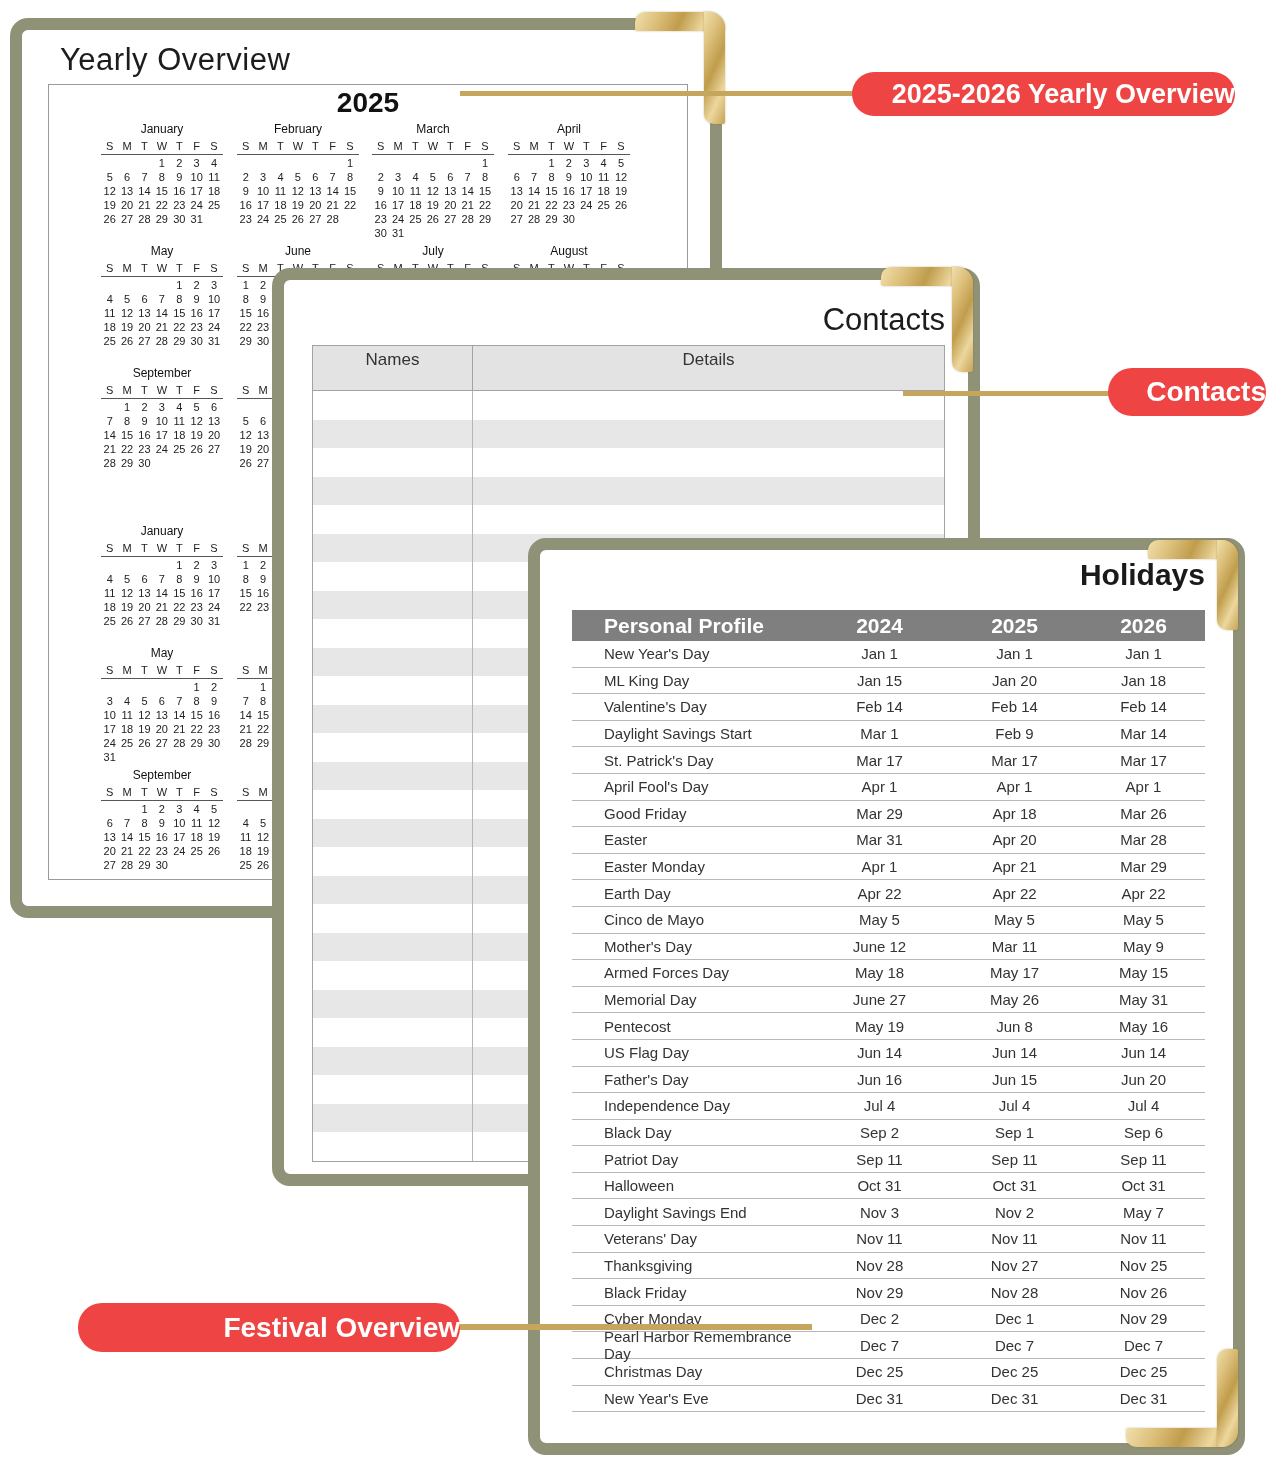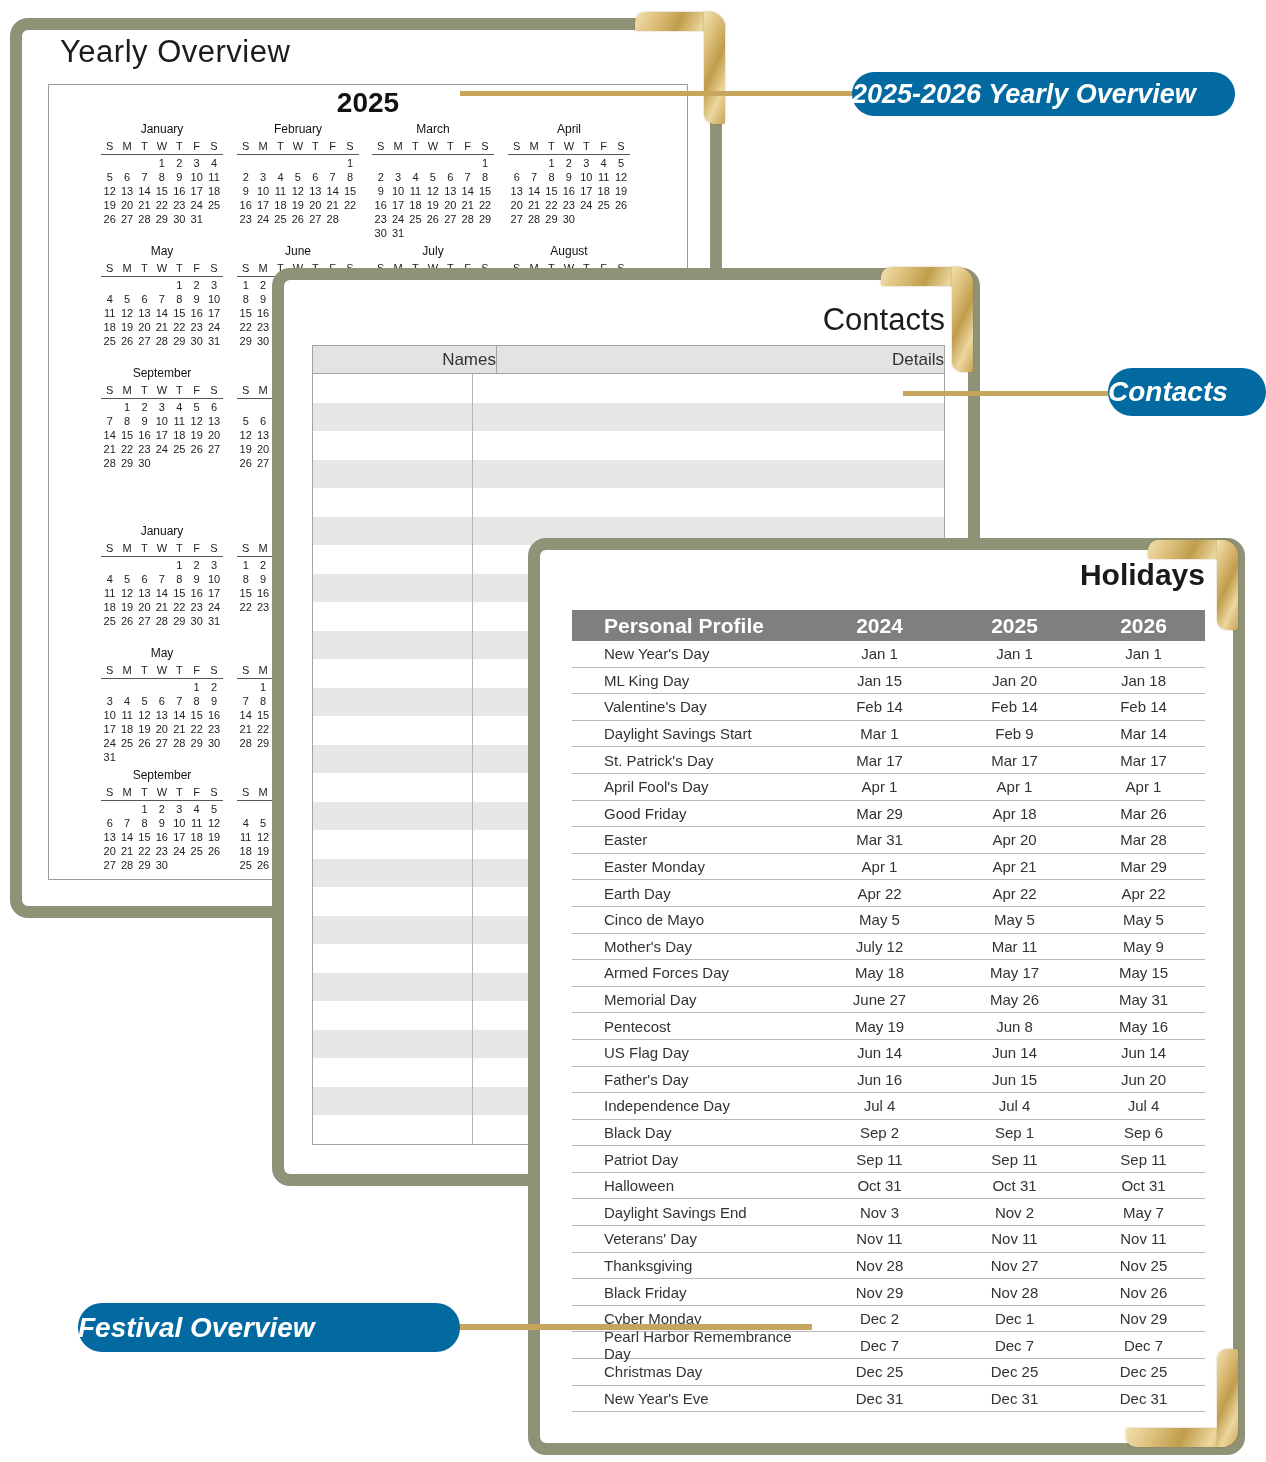"Yearly Overview" .y-title { top: 4px -> 12px }
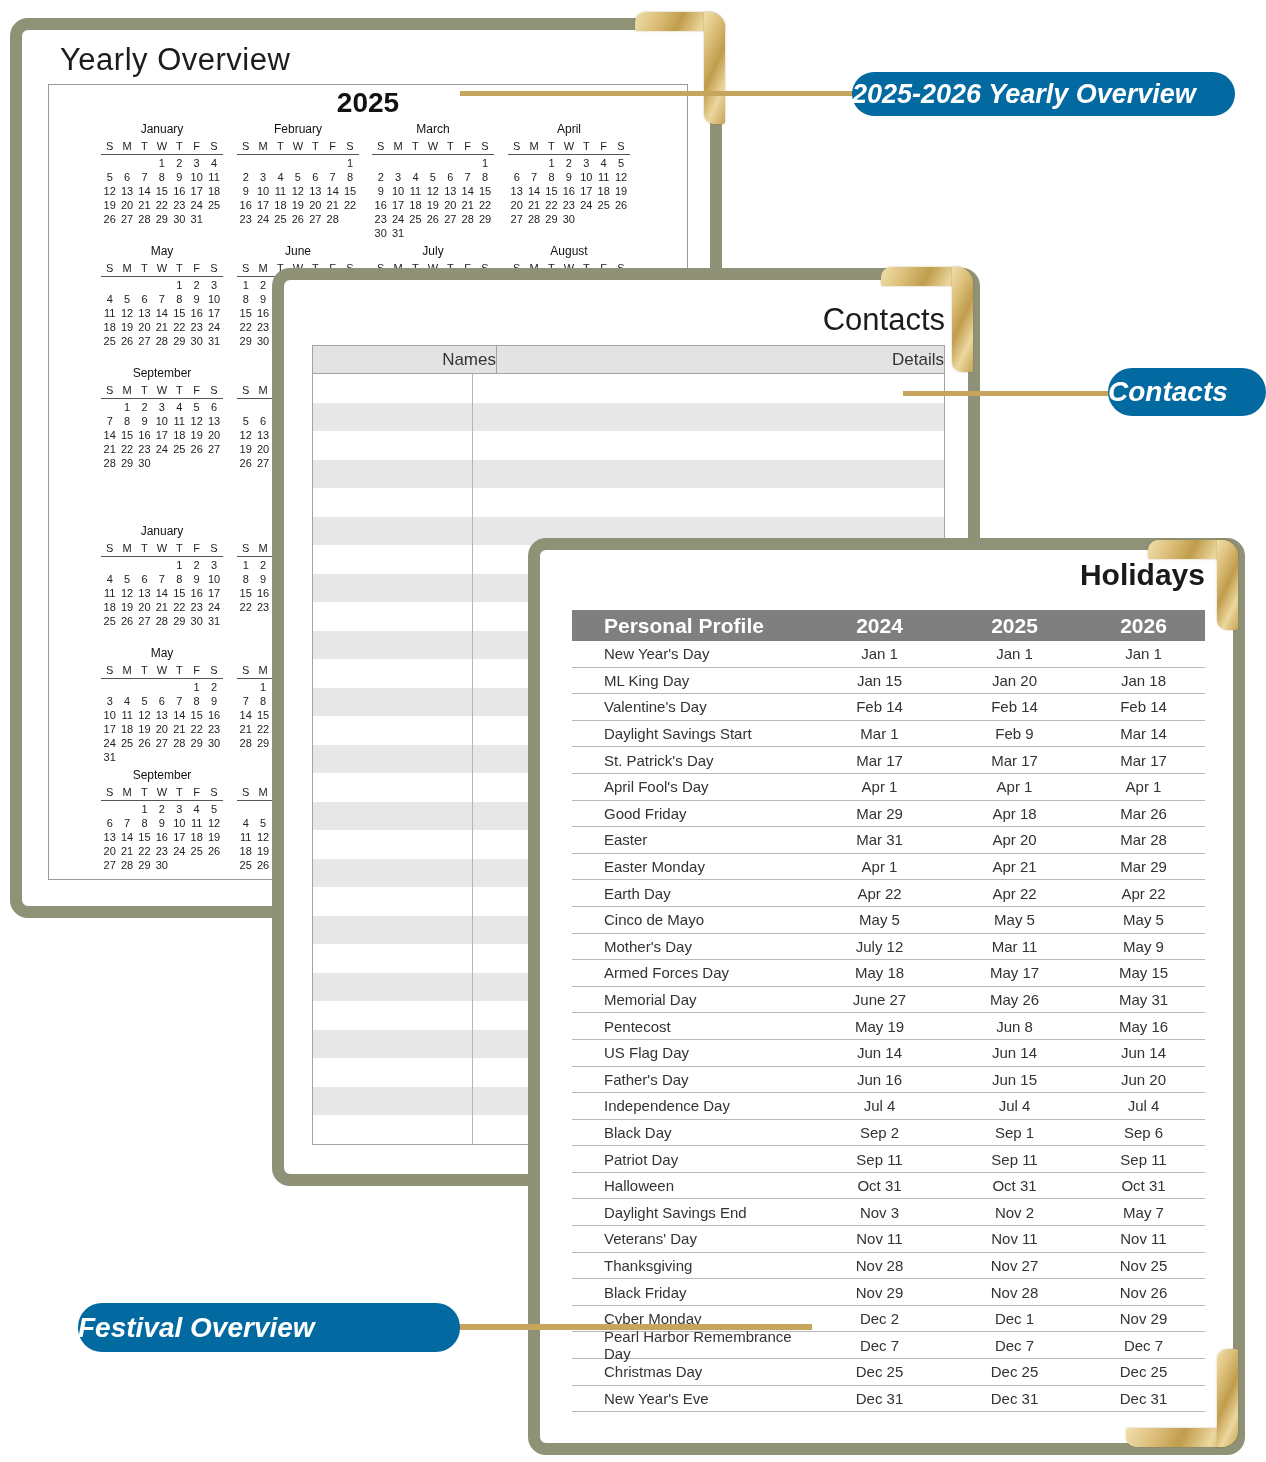"2025-2026 Yearly Overview" .pill { background: #0369a1 -> #ef4444; font-style: italic -> none; text-align: left -> right }
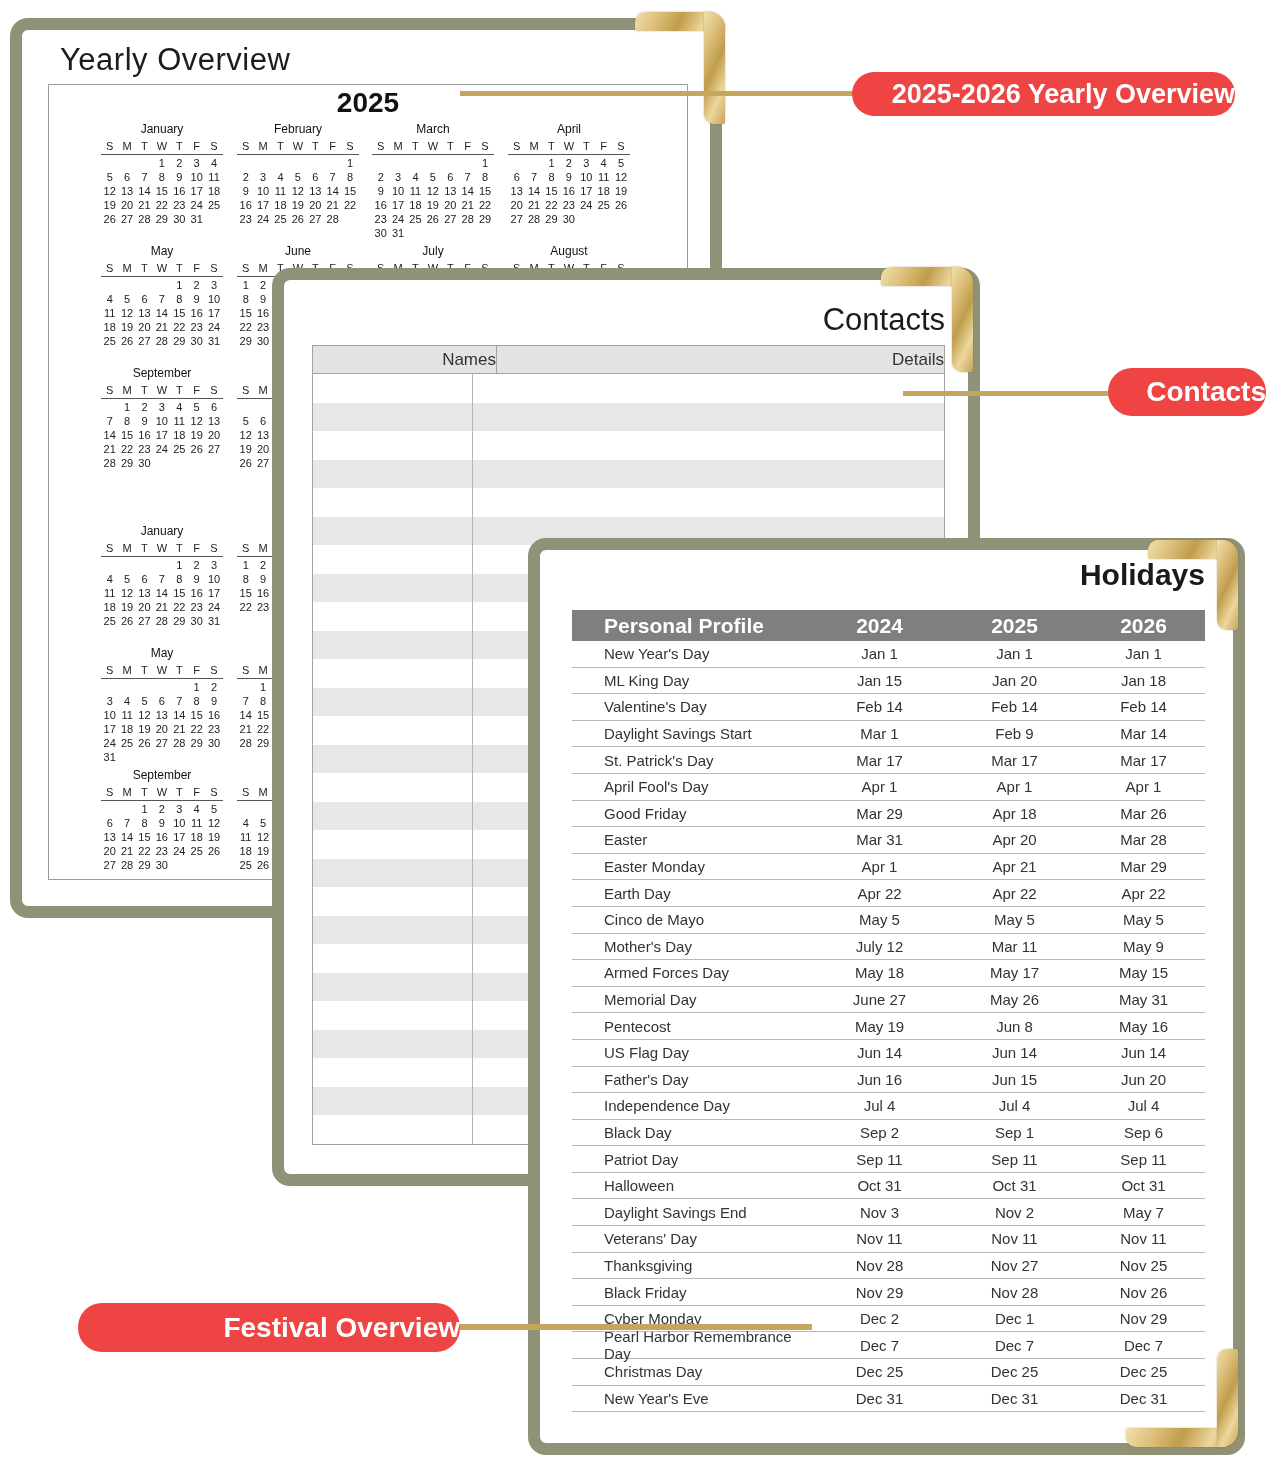"Names" .c-th { height: 27px -> 44px; margin-left: 24px -> none; text-align: right -> center }
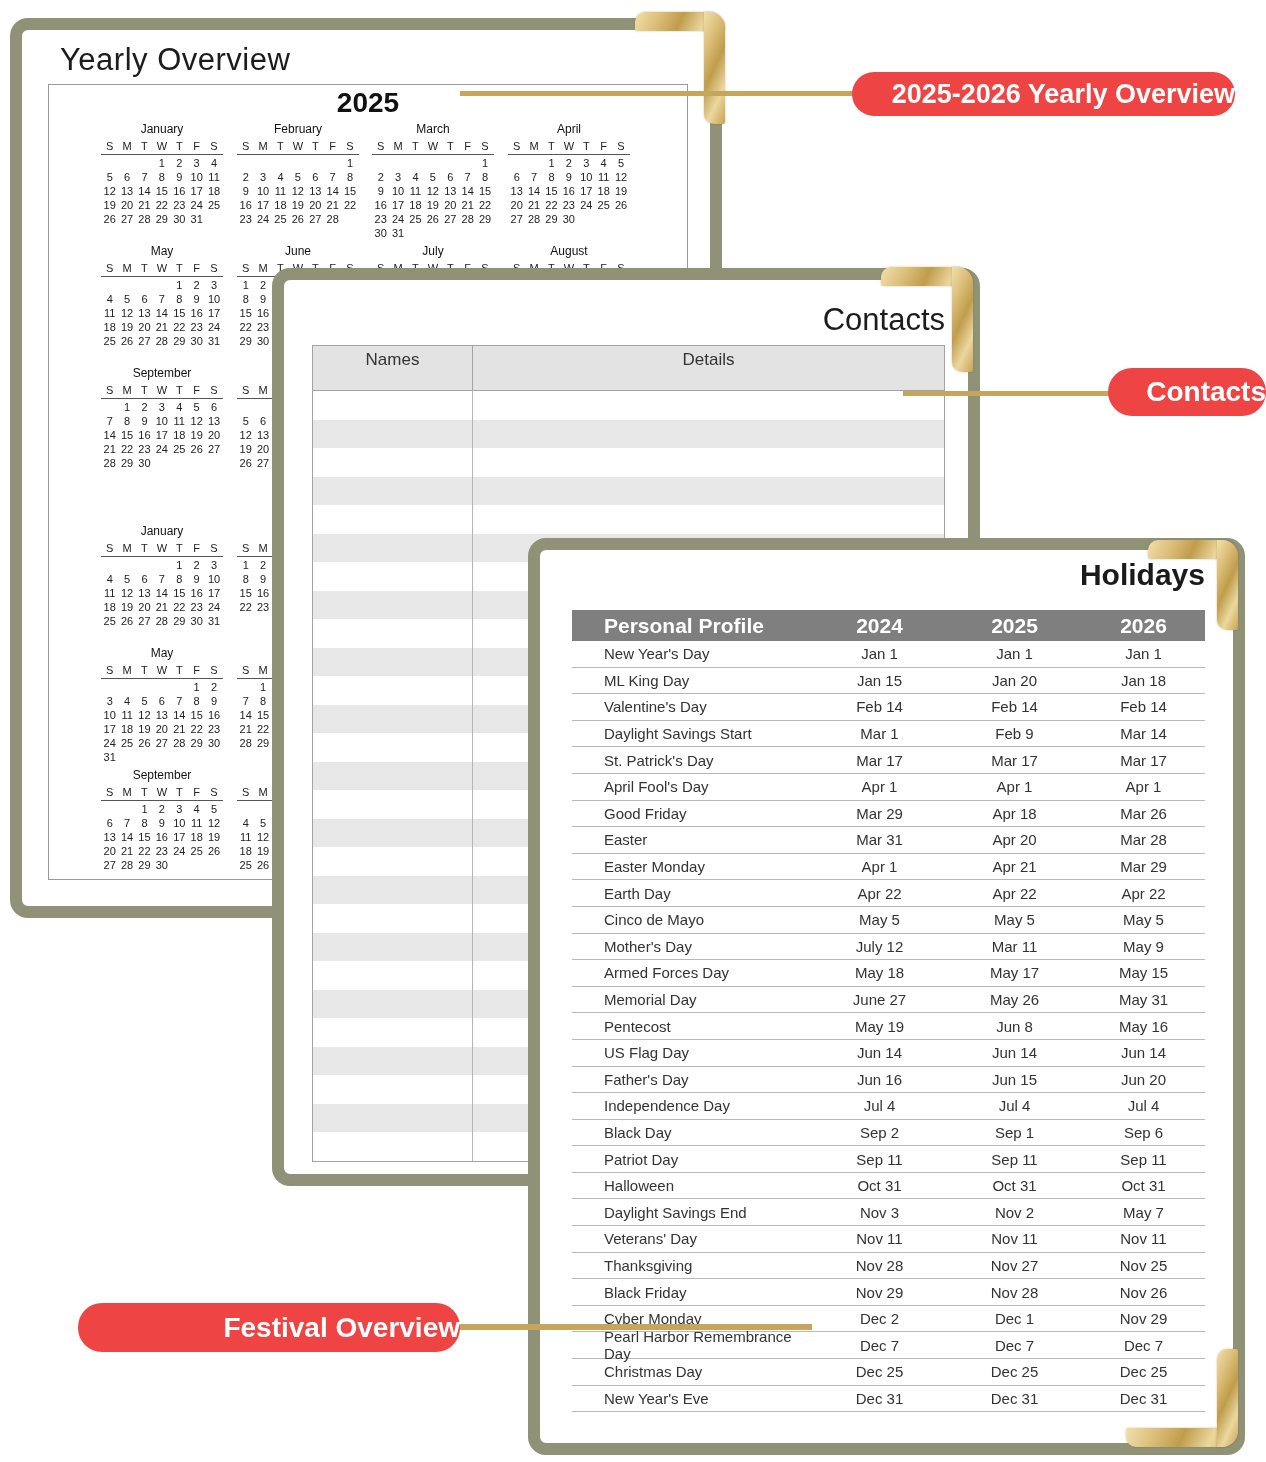"July 12" div.h-date { text: July -> June }
